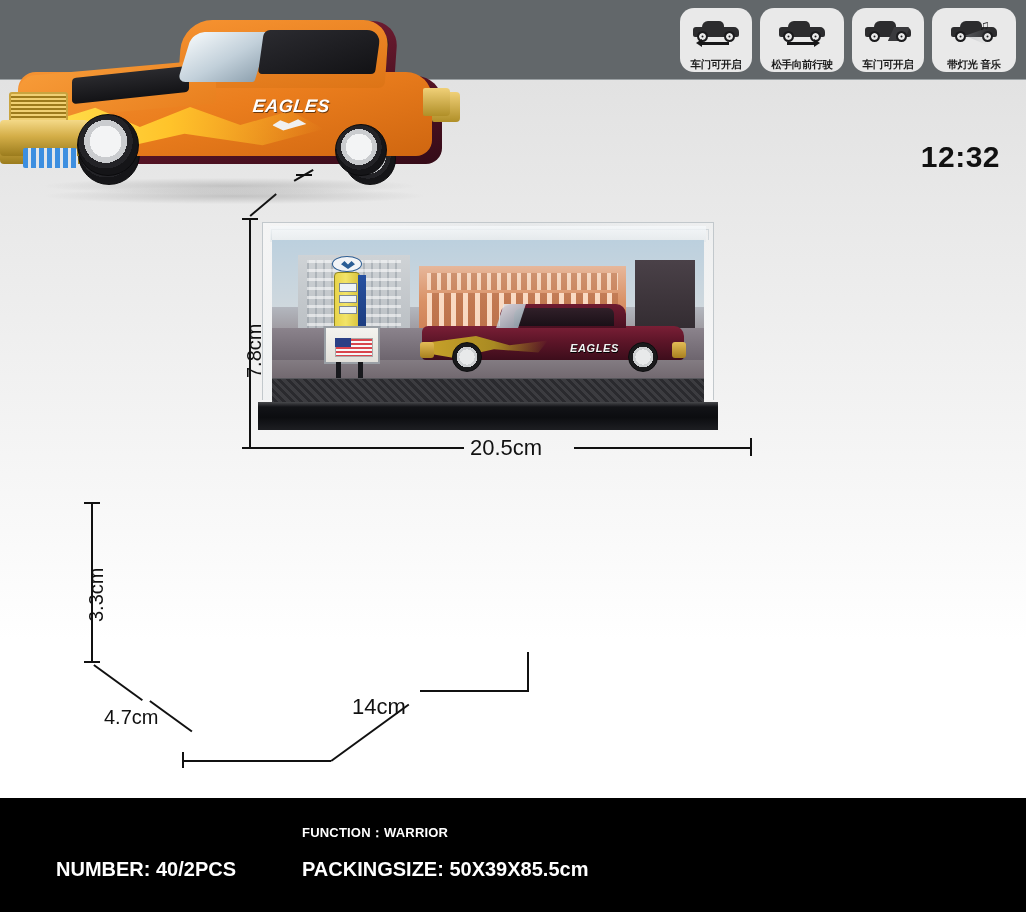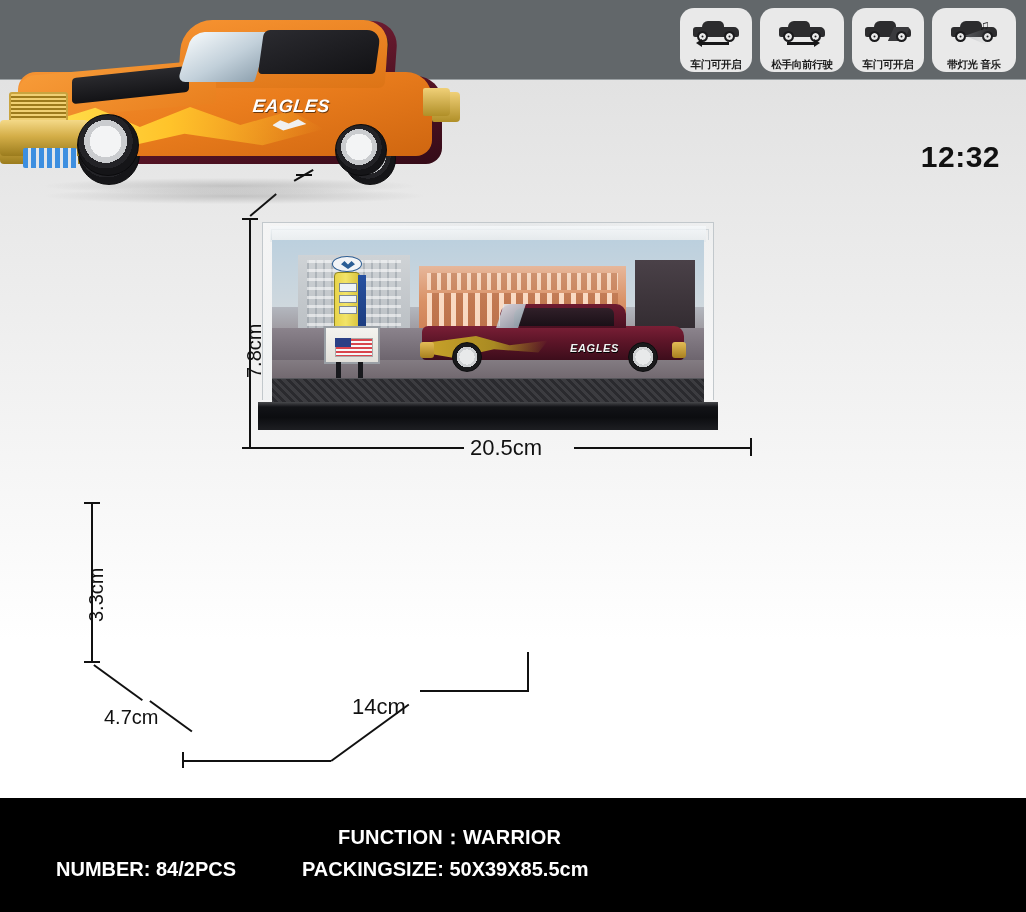"FUNCTION：WARRIOR" .info-fn { font-size: 20px -> 13px; margin-left: 36px -> none }
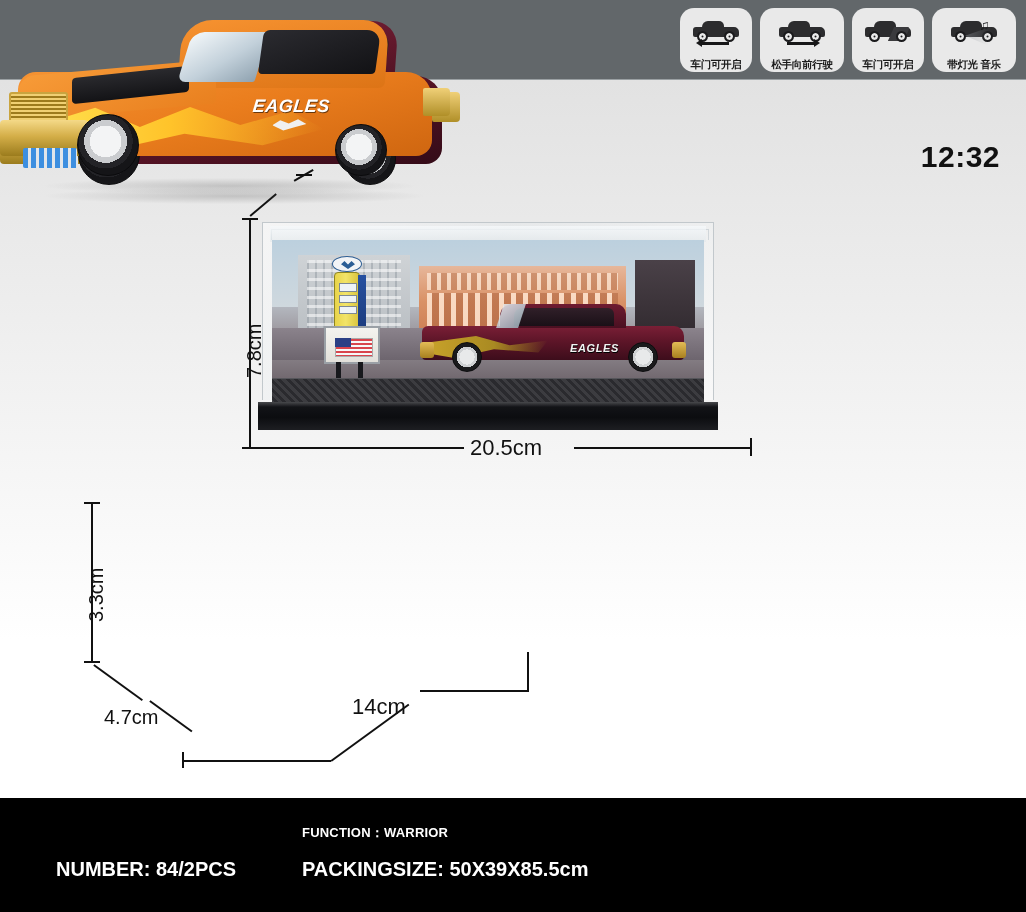"NUMBER: 84/2PCS" span.info-num { text: 84/2PCS -> 40/2PCS }
